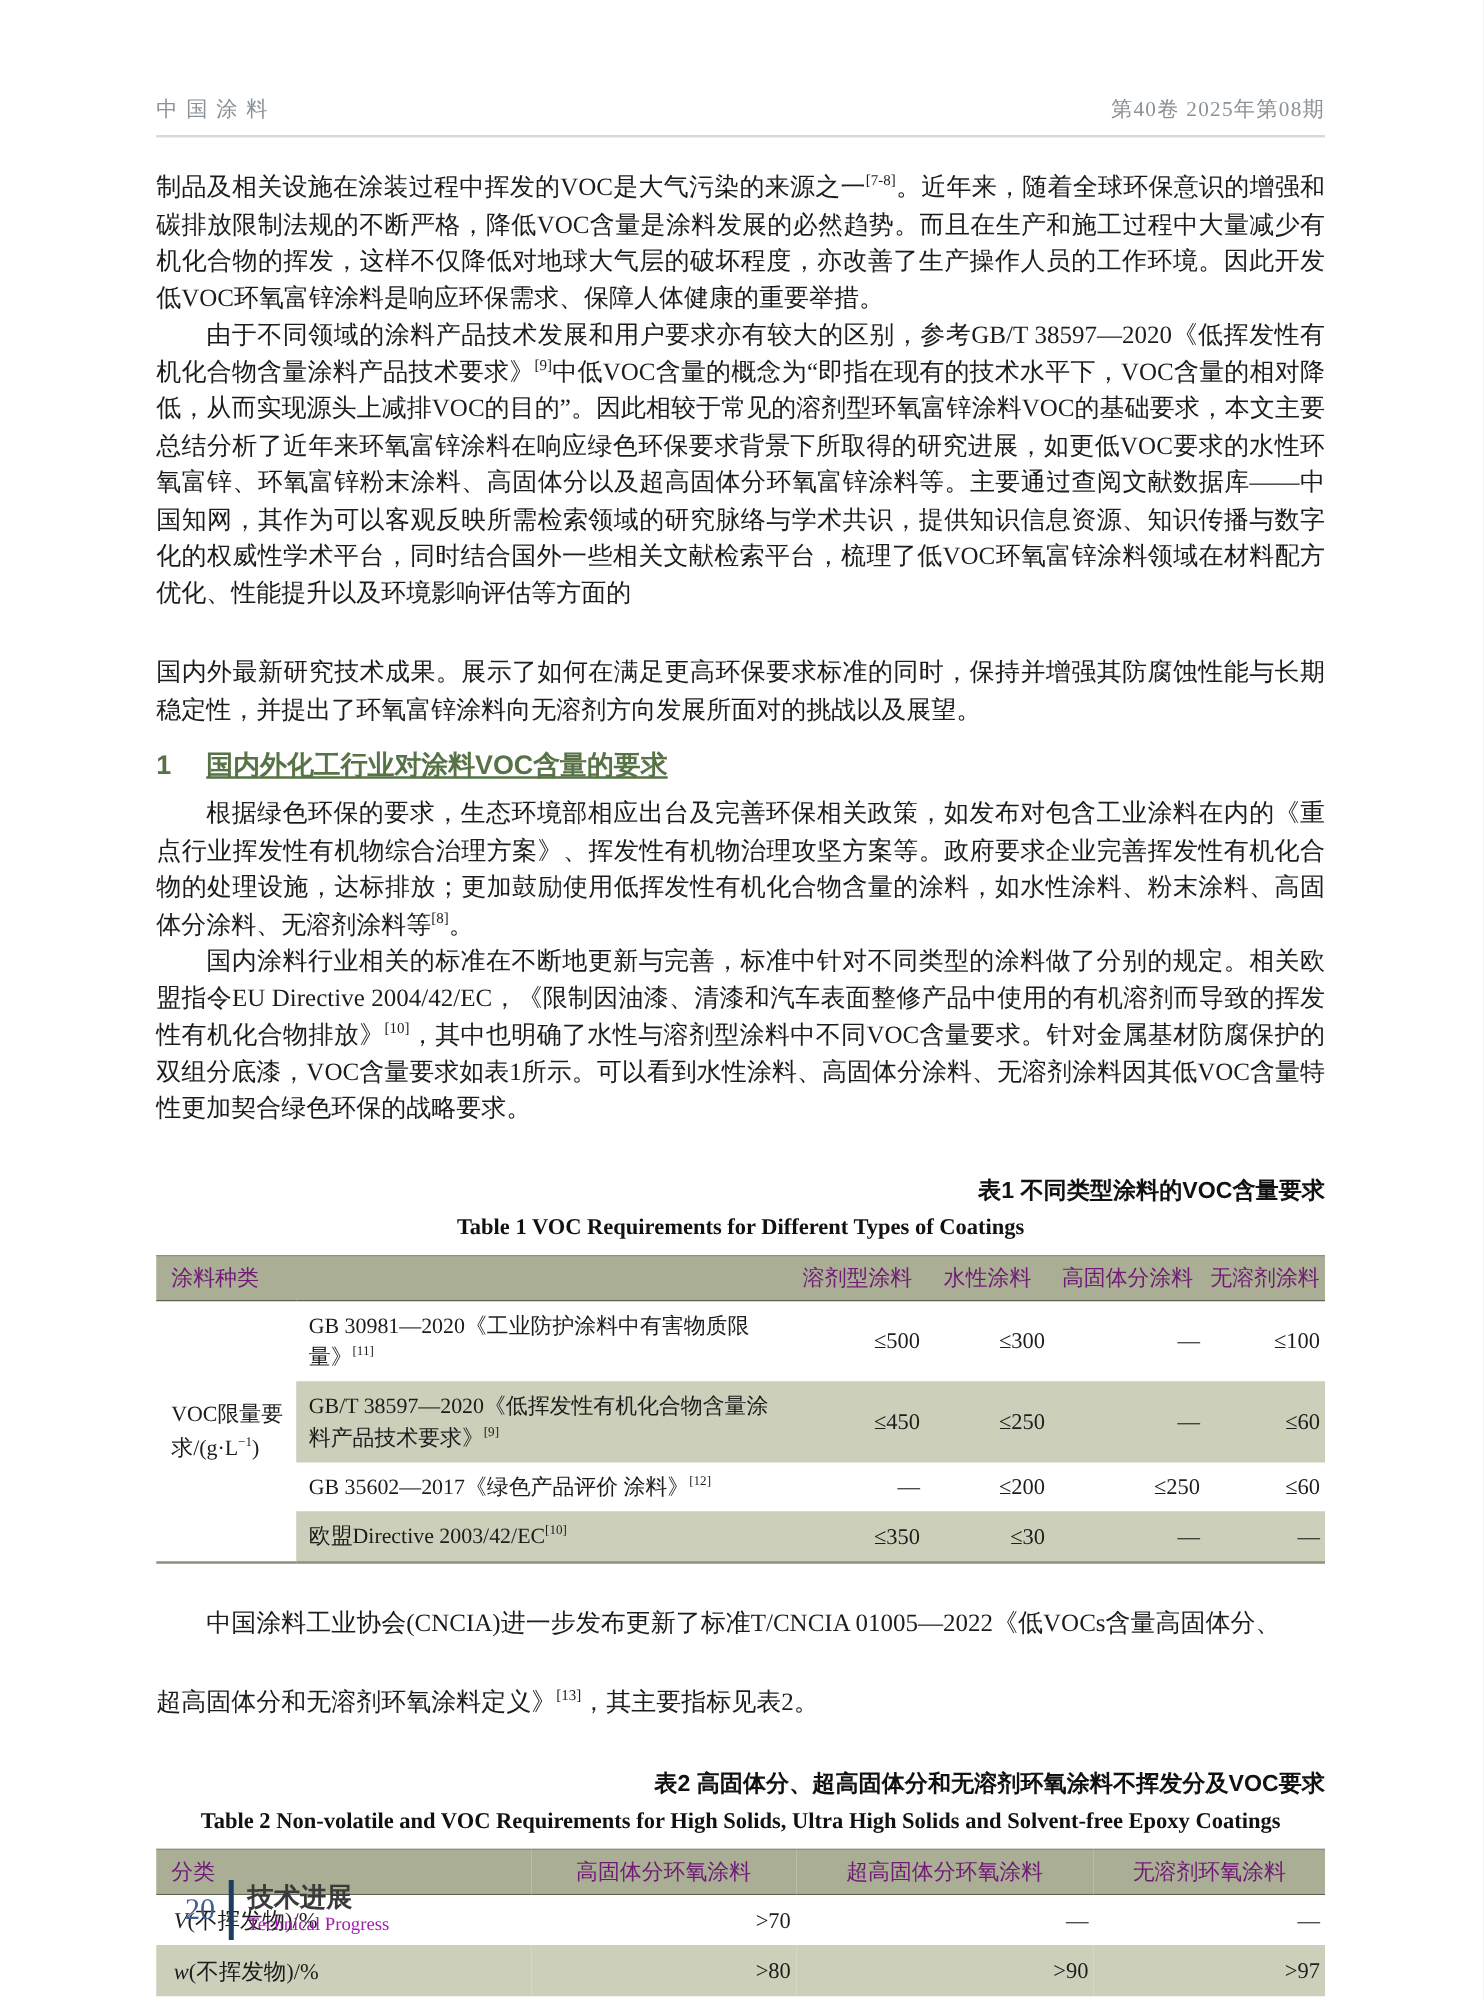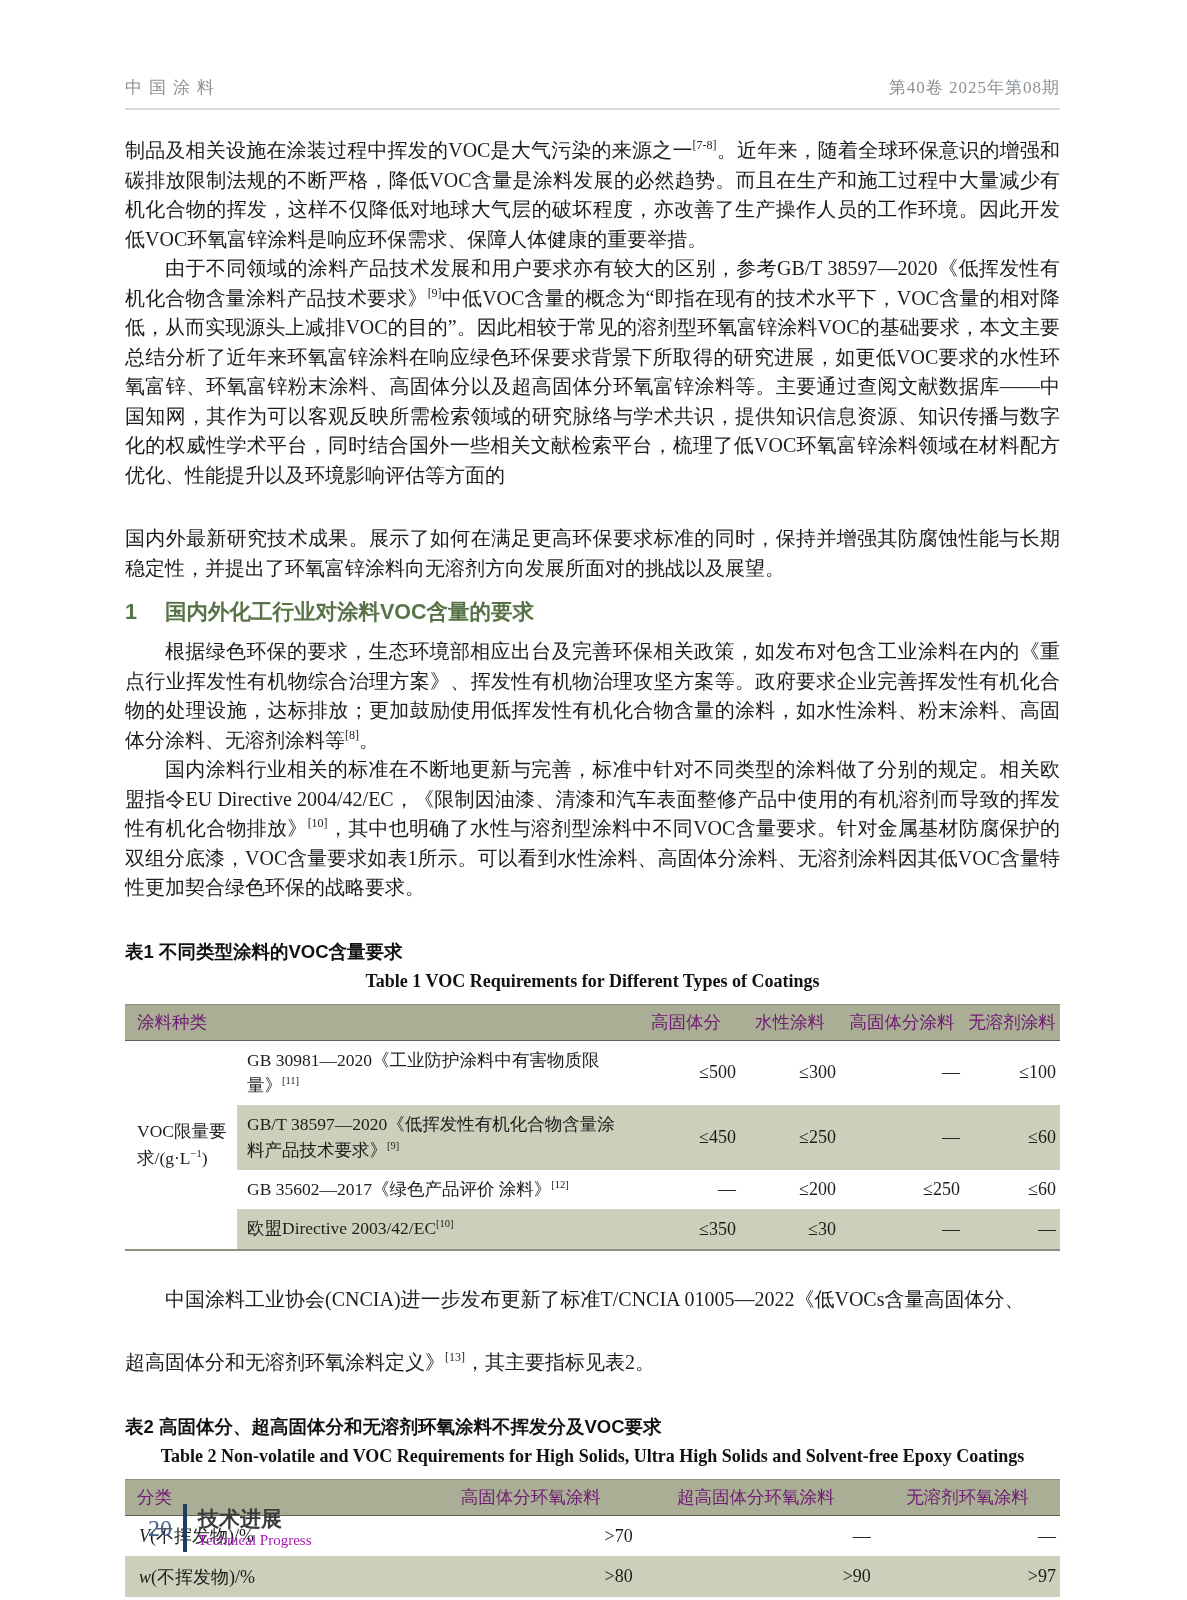"国内外化工行业对涂料VOC含量的要求" .section-heading .txt { text-decoration: none -> underline }
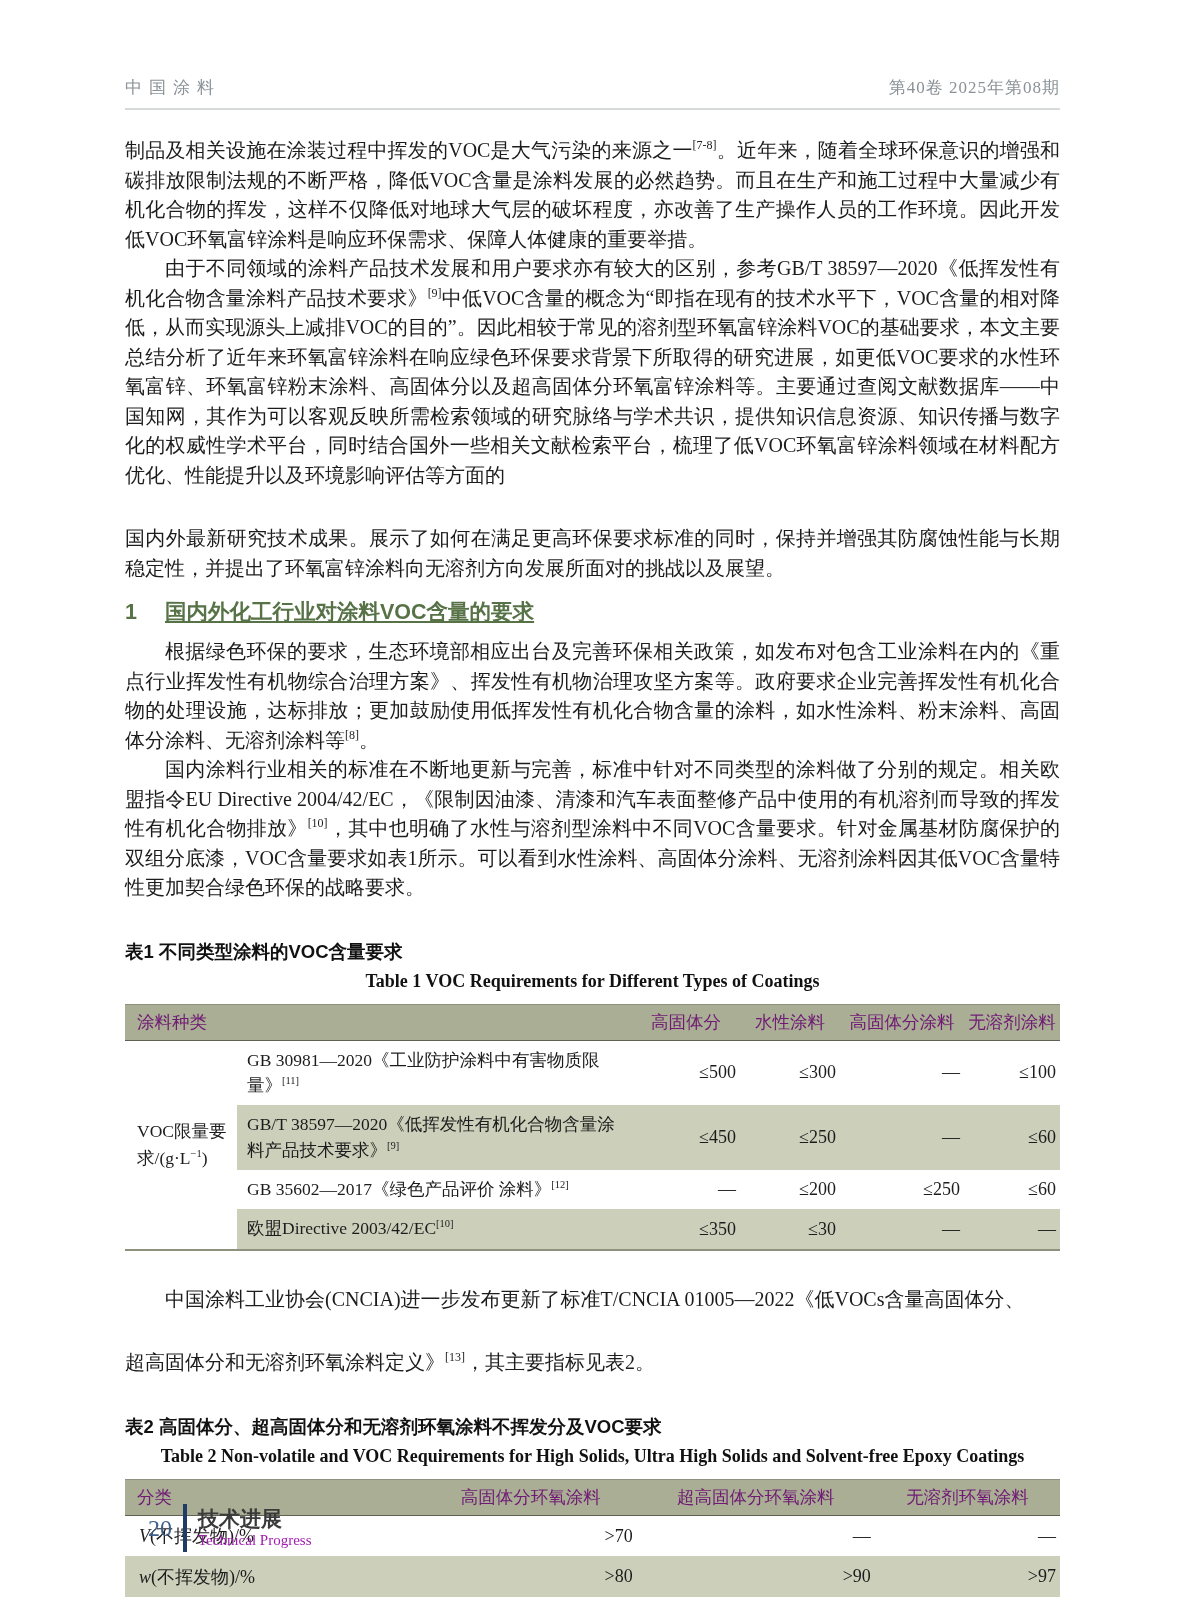"表1 不同类型涂料的VOC含量要求" .tbl-caption-cn { text-align: left -> right }
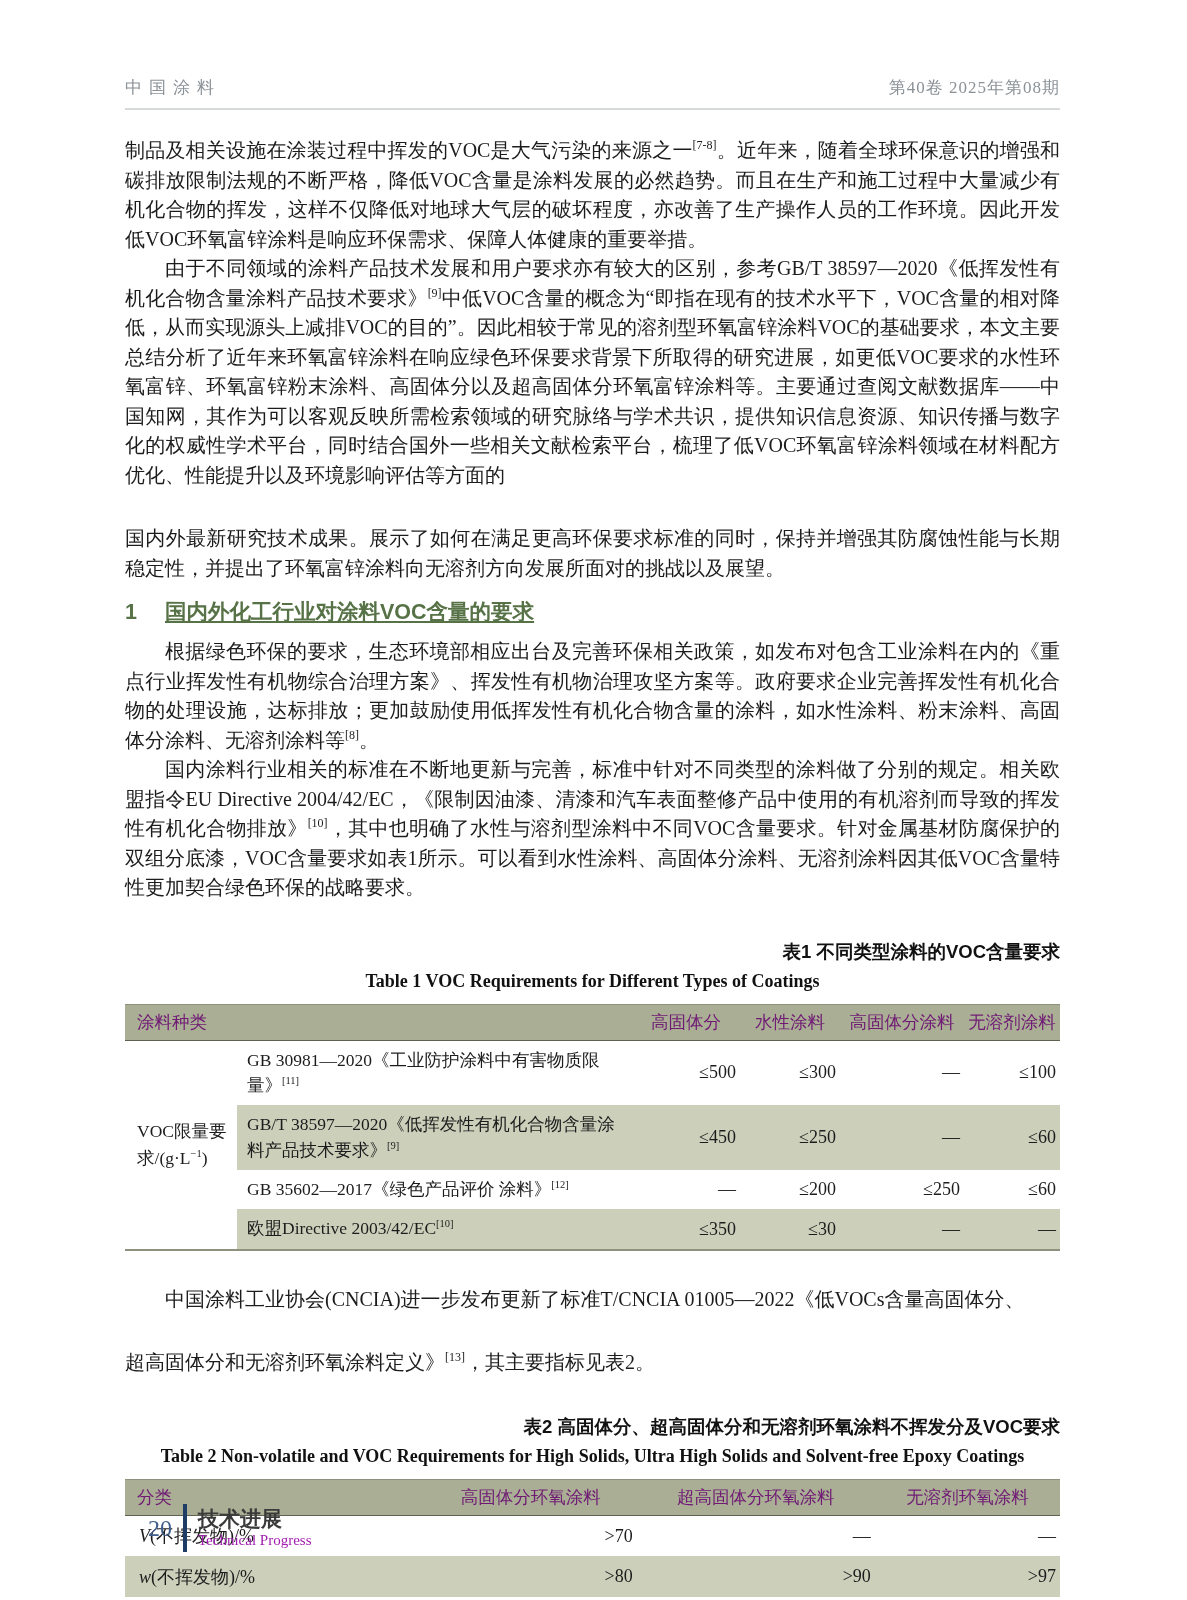"高固体分" th { text: 高固体分 -> 溶剂型涂料 }
